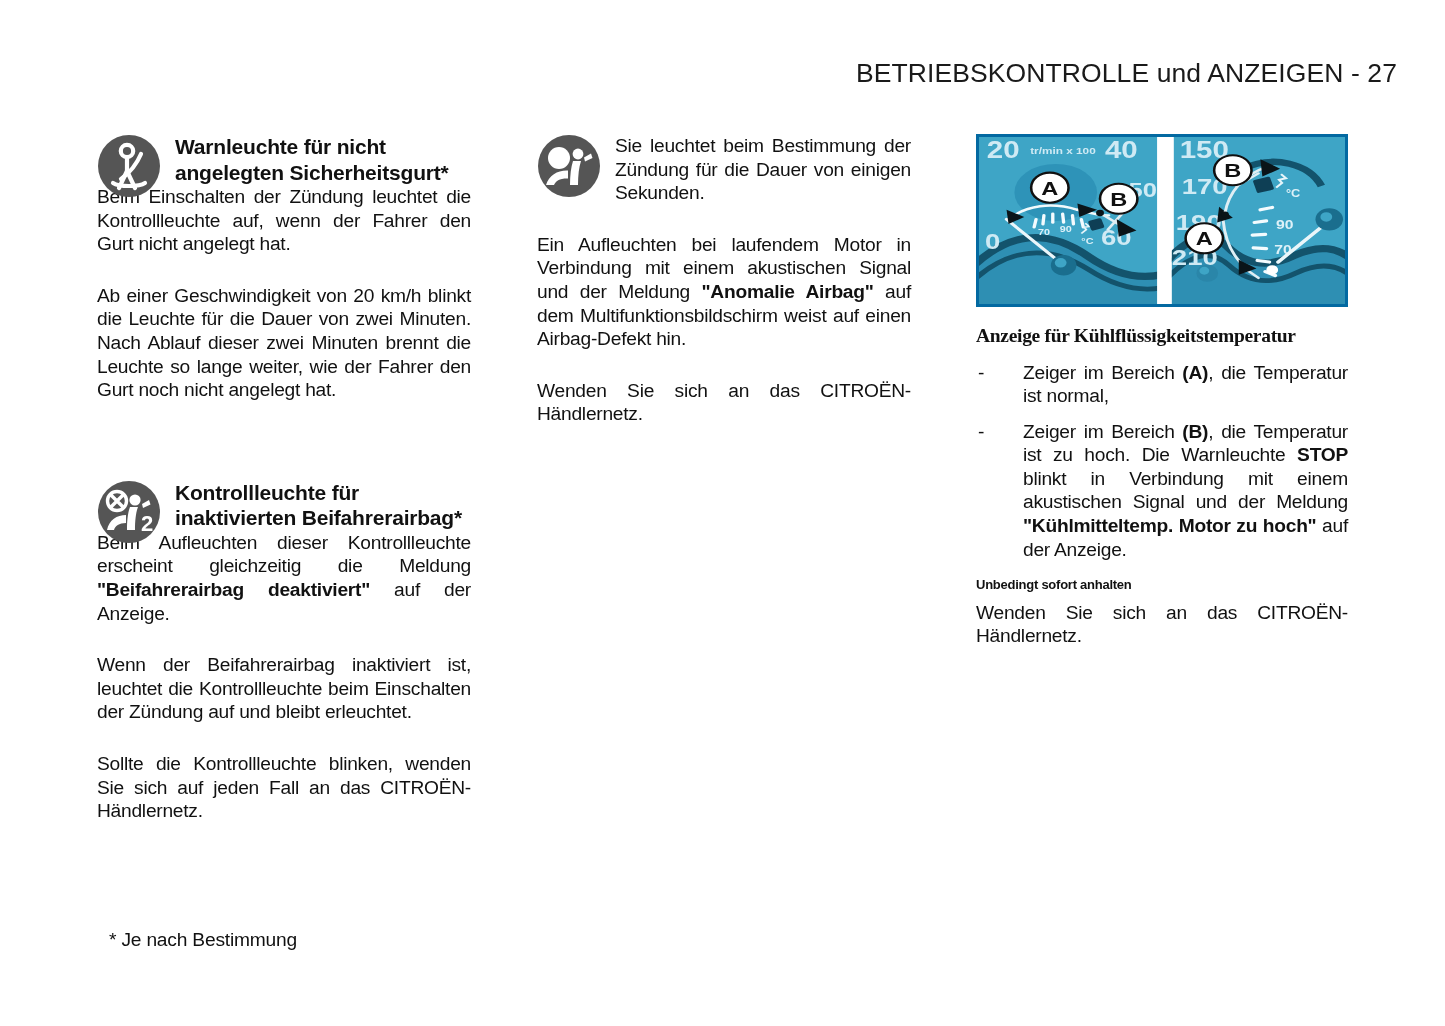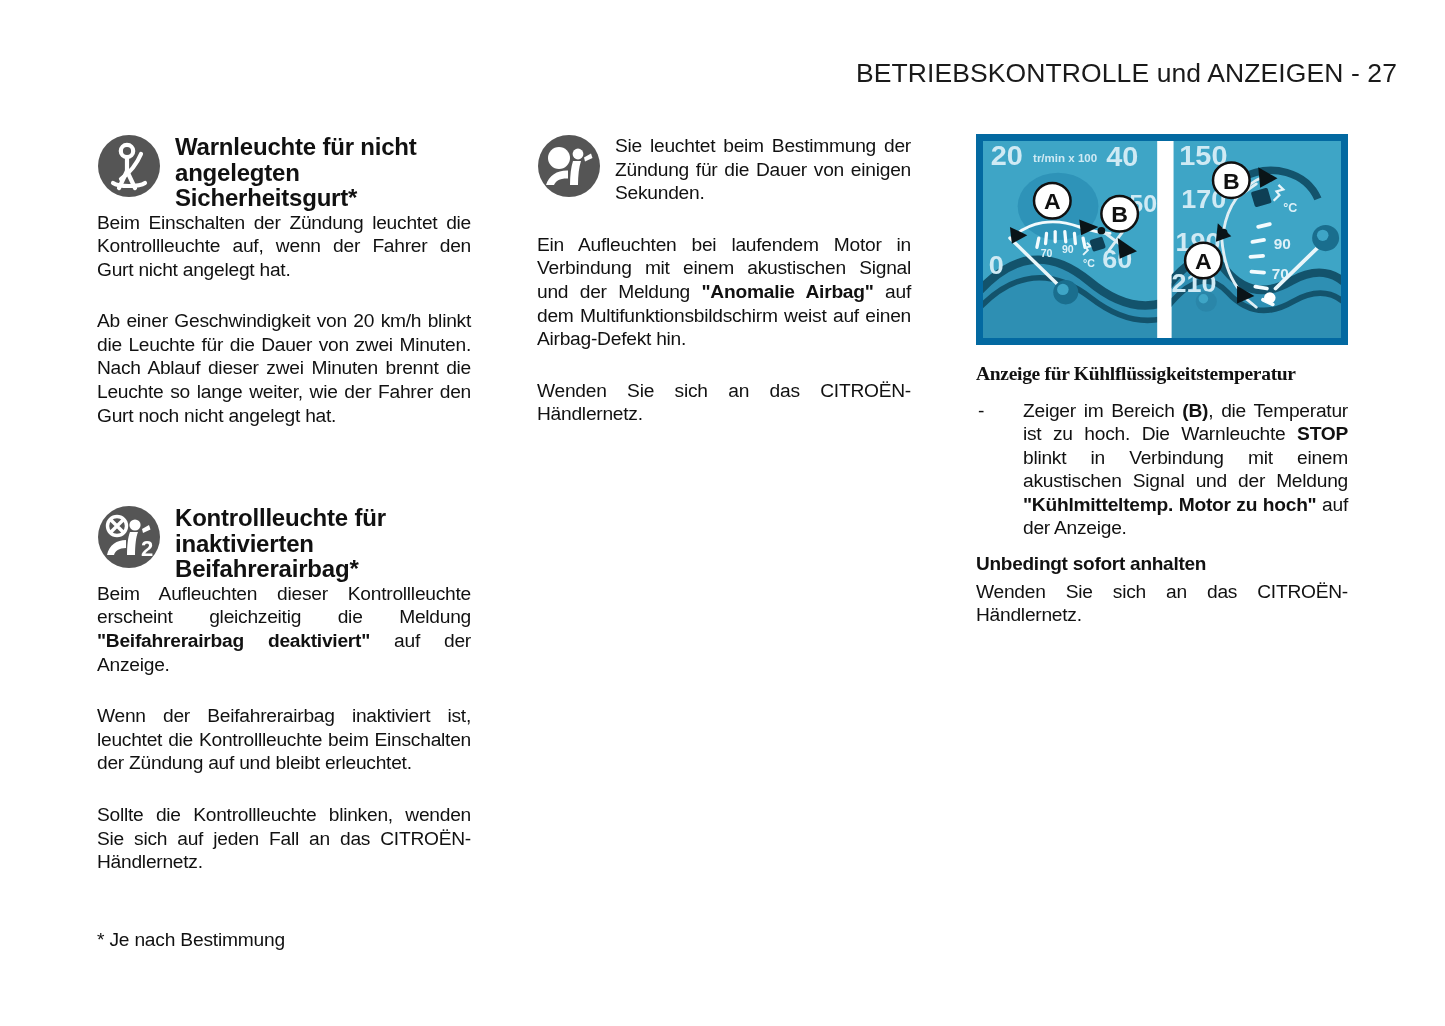"Warnleuchte für nicht angelegten" .sec-title { font-size: 24px -> 21px }
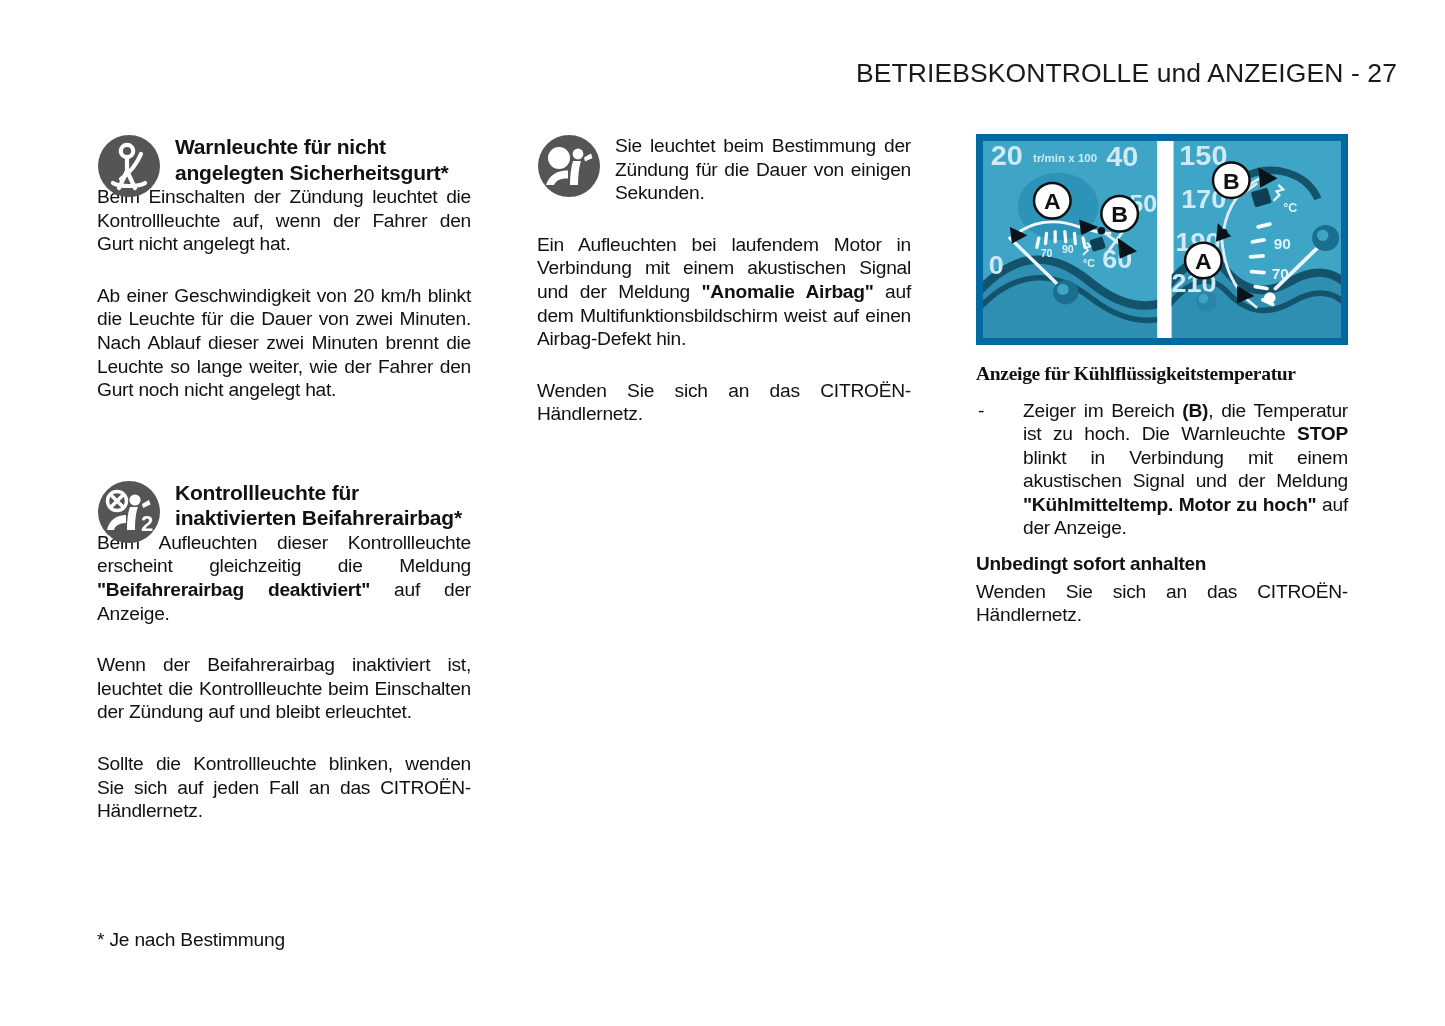"20" .cluster-figure { border: 7px solid #0369a1 -> 3px solid #0369a1; height: 211px -> 173px }
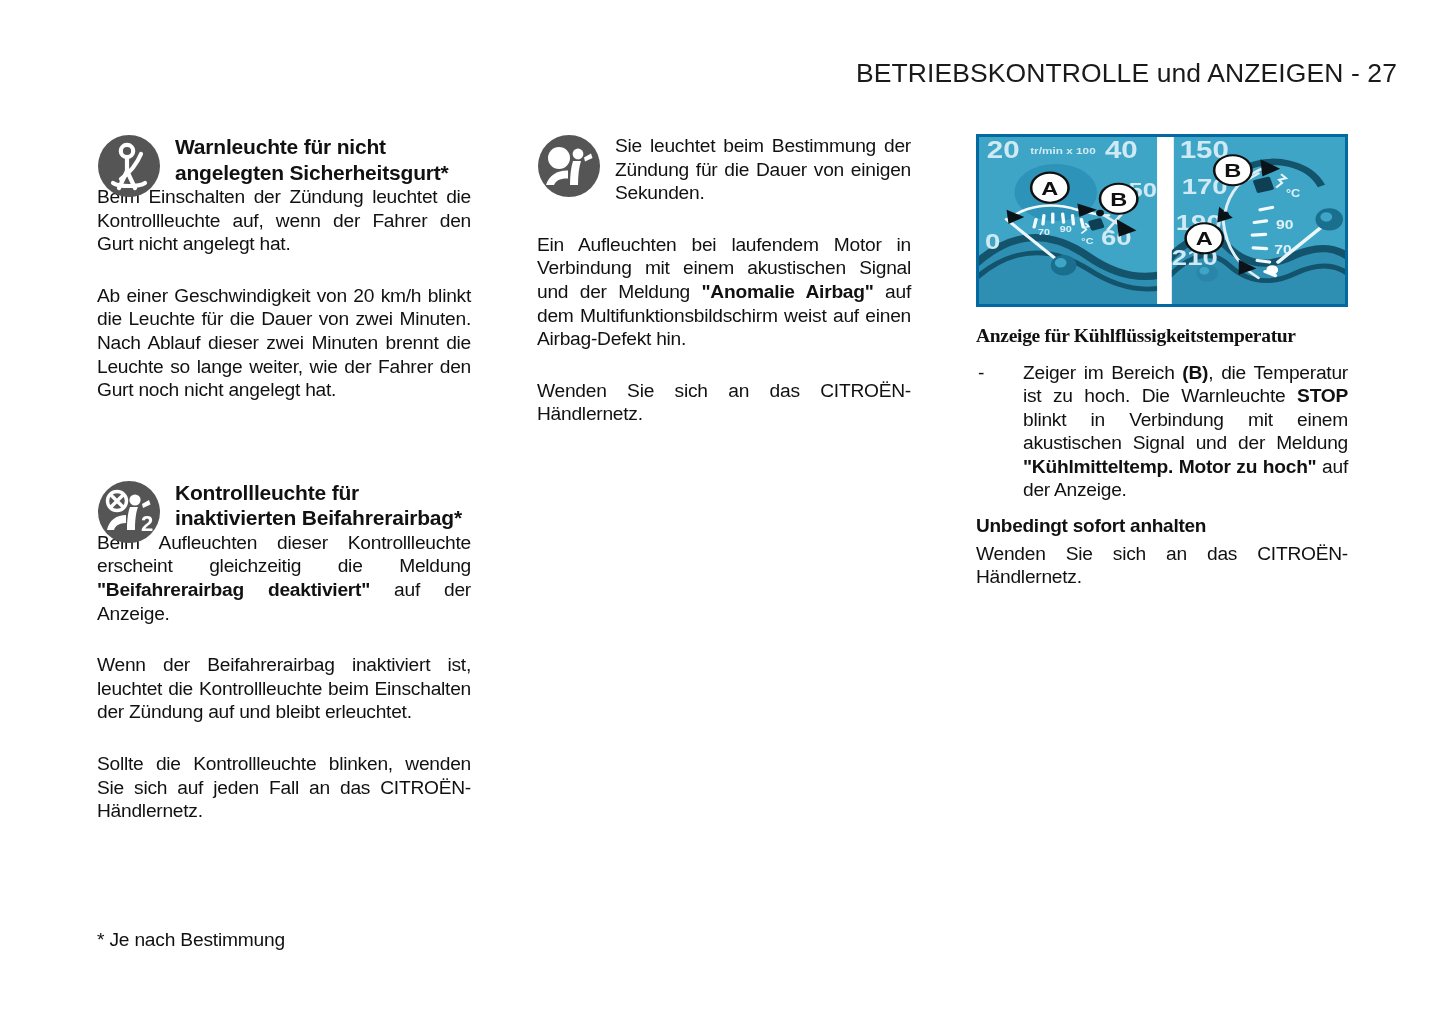"Zeiger im Bereich (A), die" li { html: none -> <li><span>Zeiger im Bereich </span><b>(A)</b><span>, die Temperatur ist normal,</span></li> }
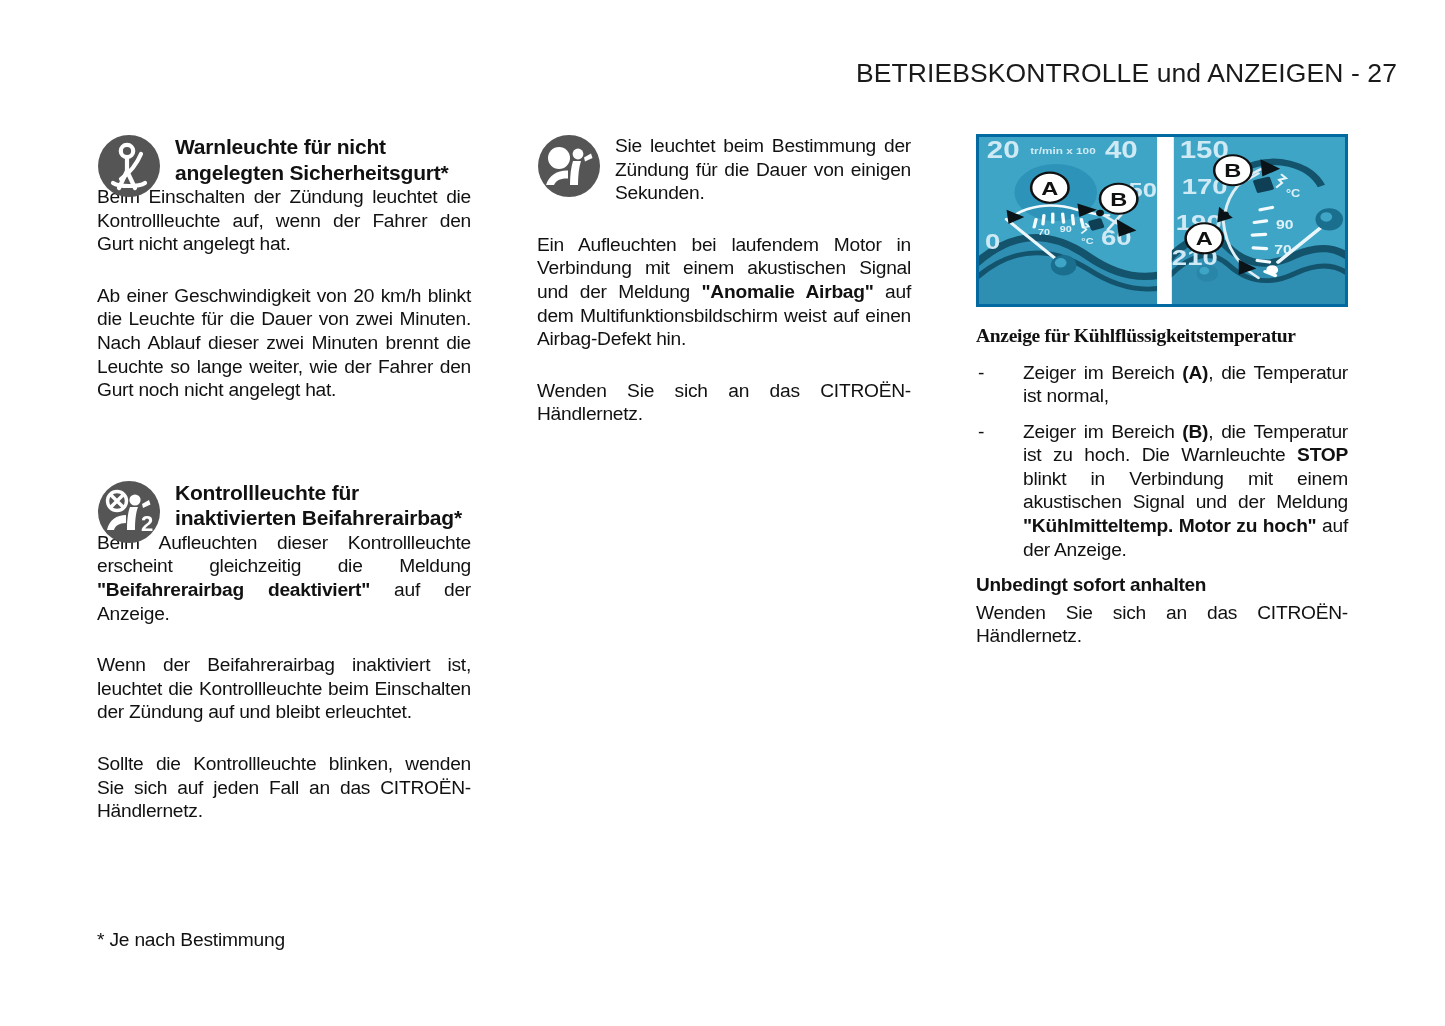"Unbedingt sofort anhalten" .subhead { font-size: 19px -> 13px }
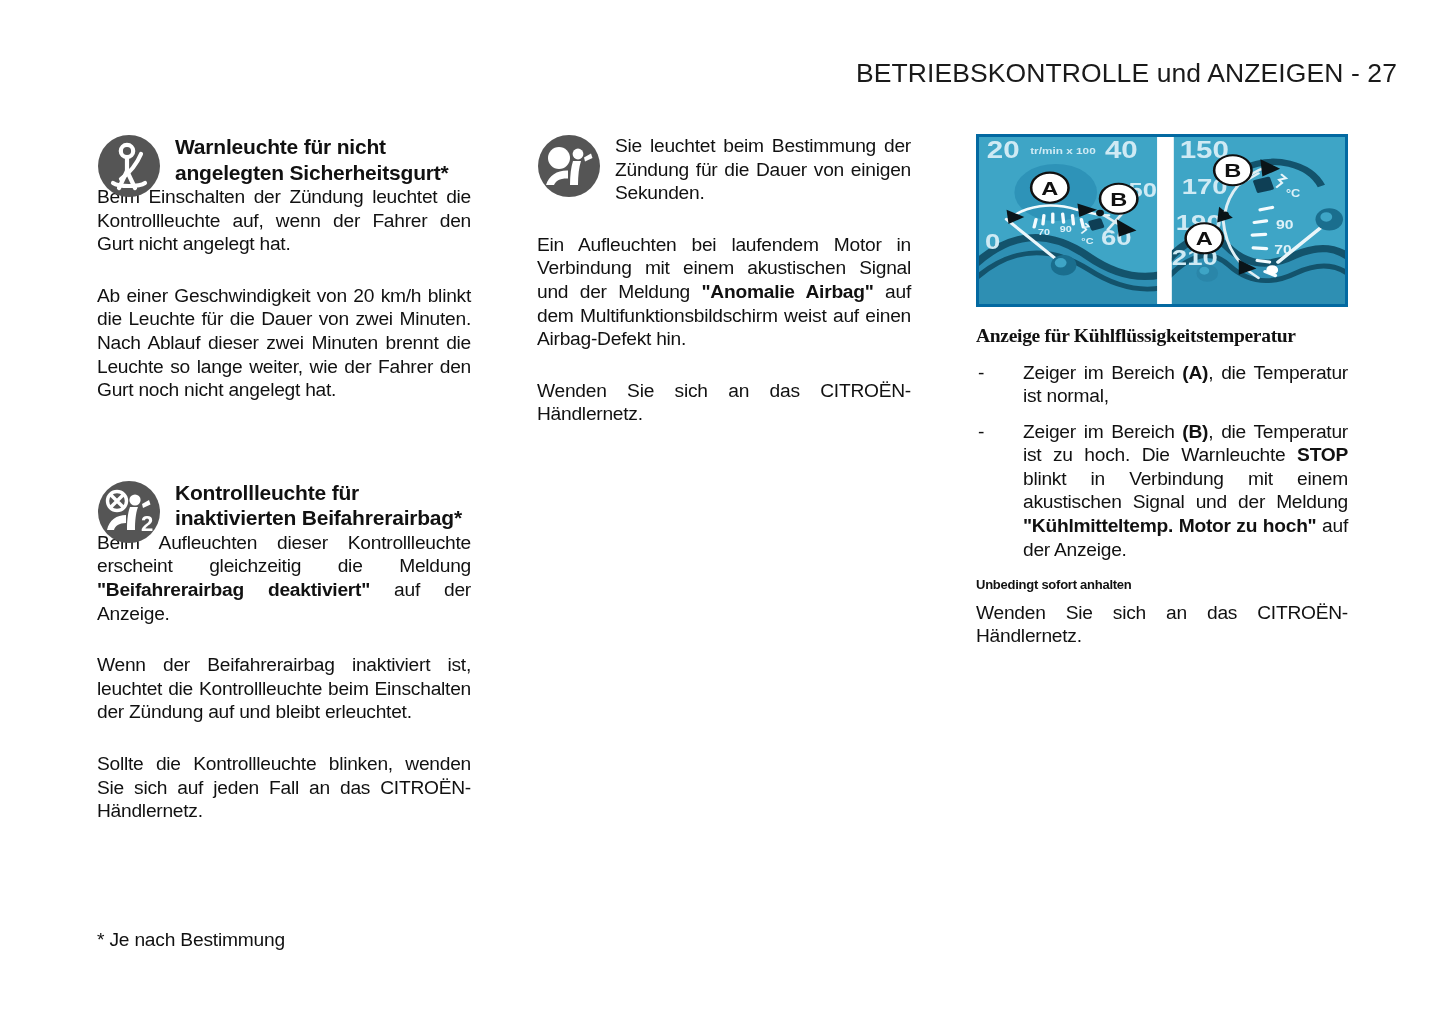"* Je nach Bestimmung" .footnote { left: 97px -> 109px }
